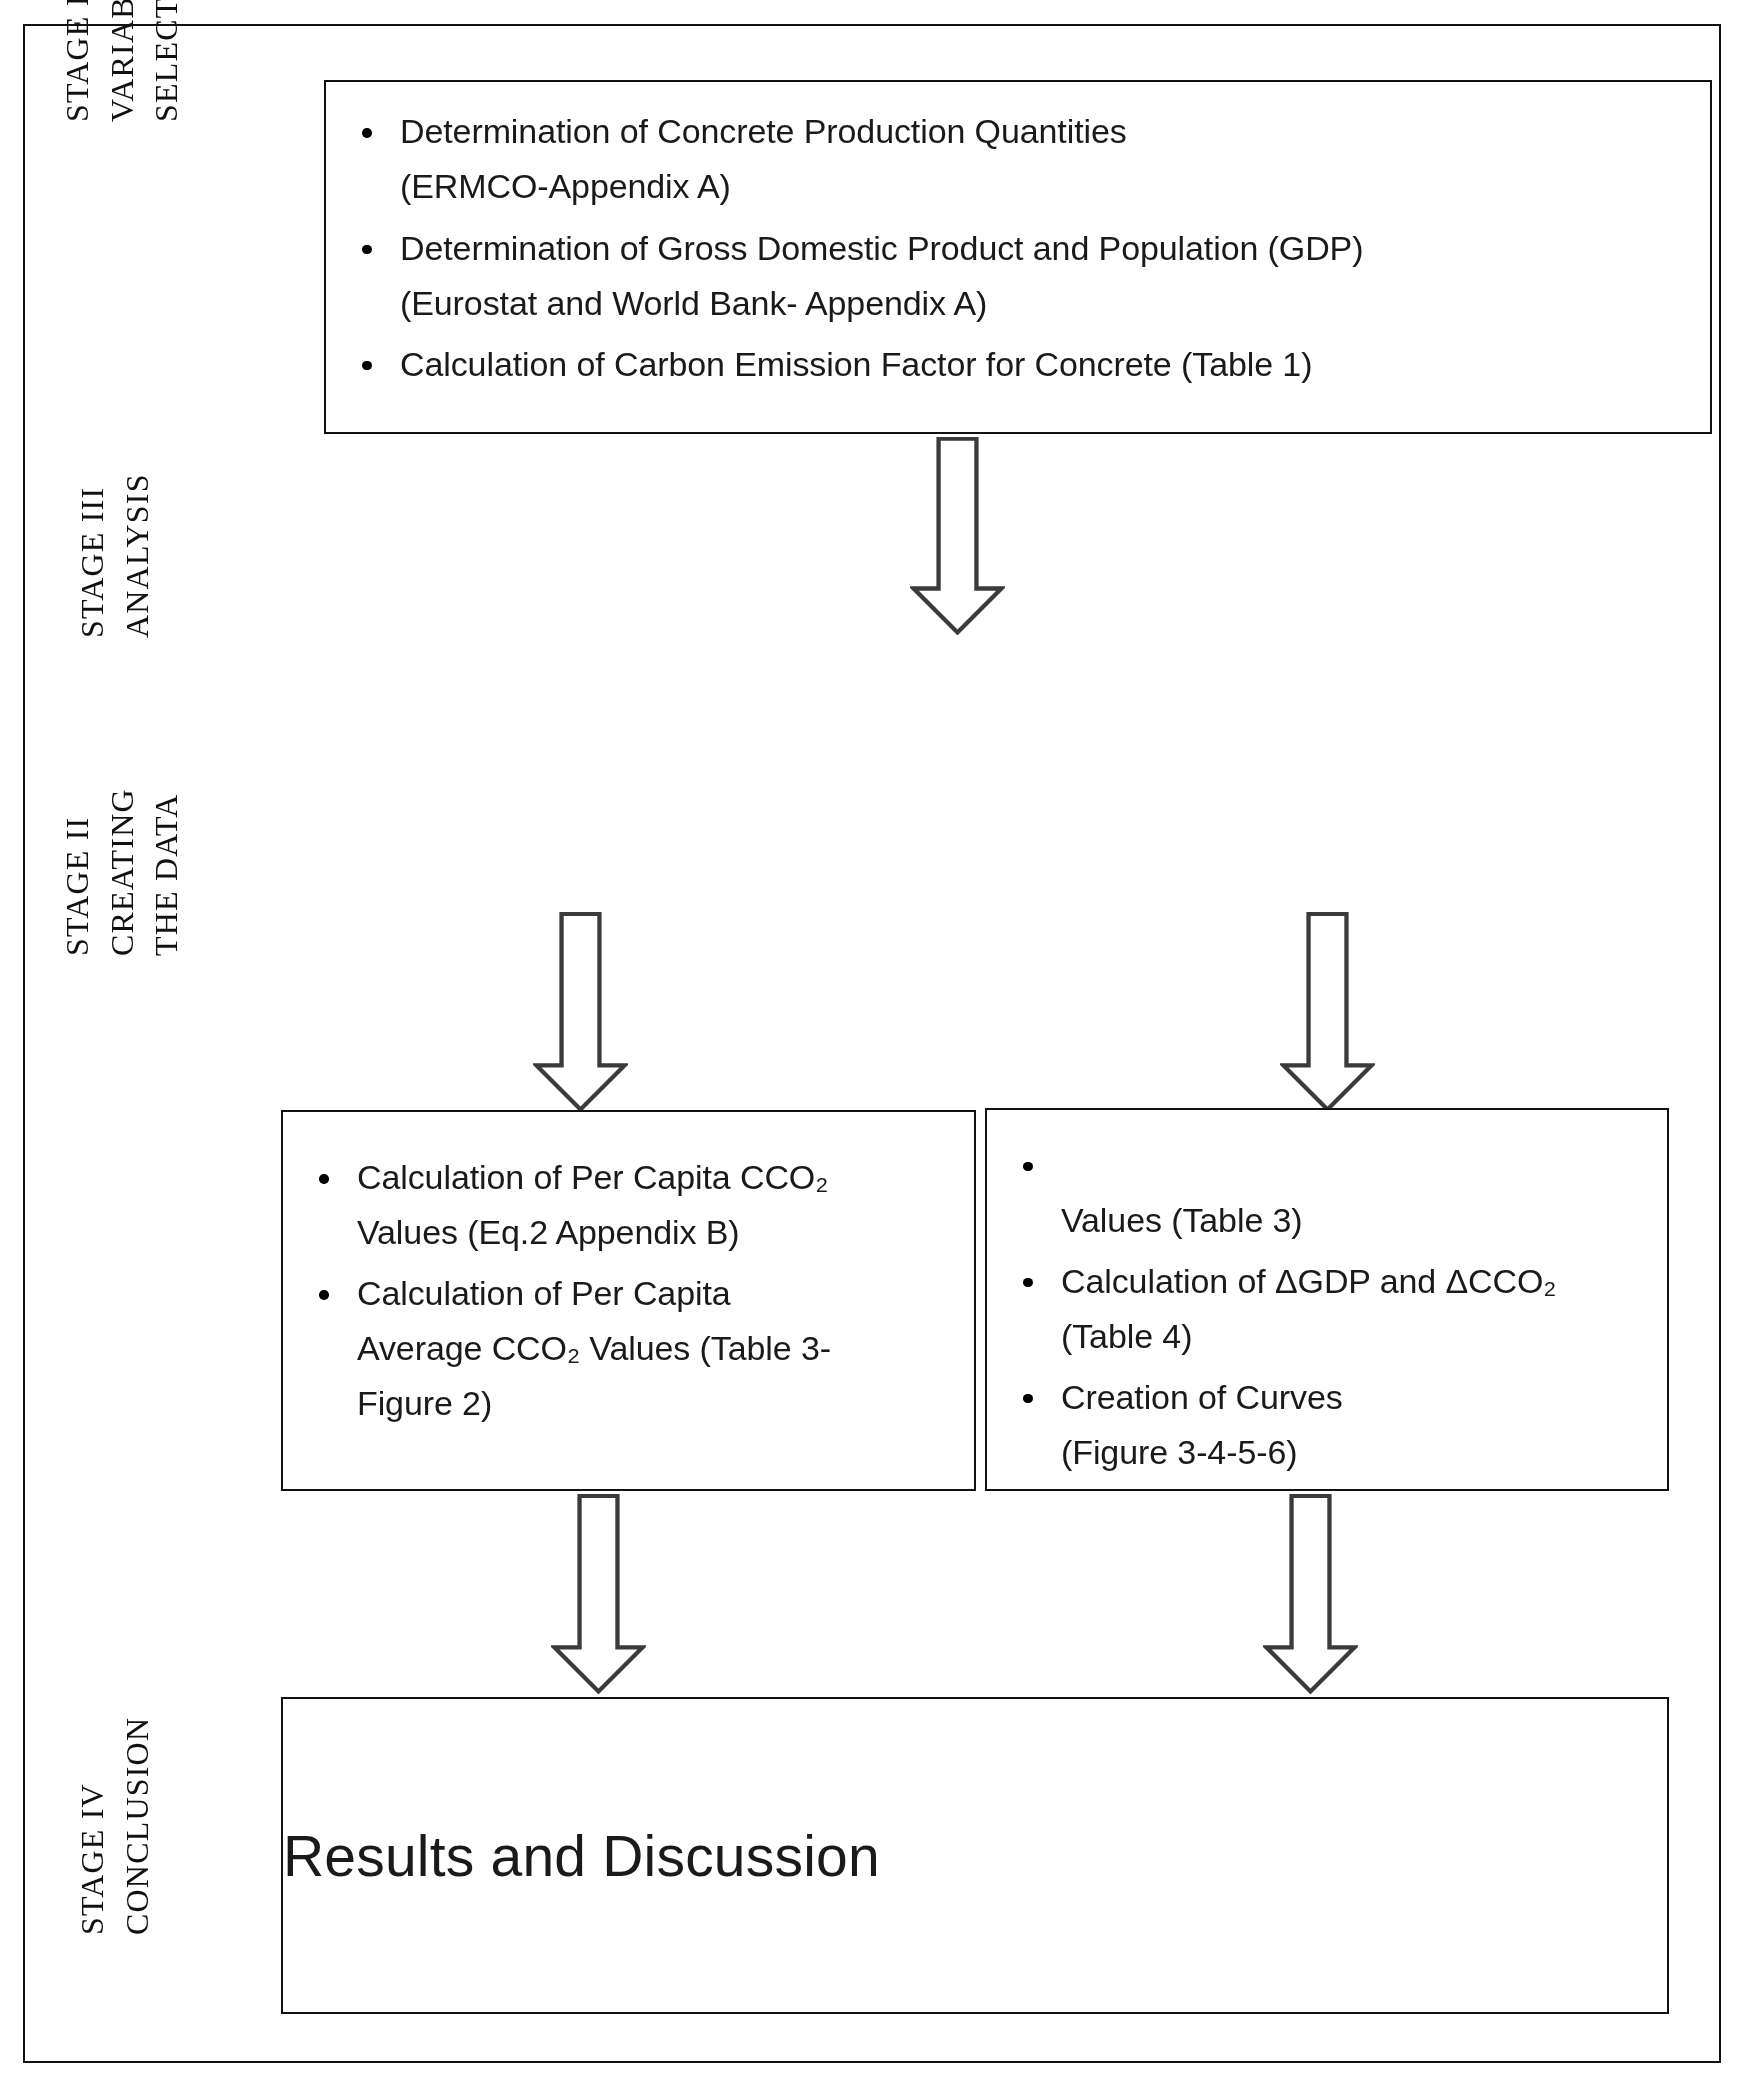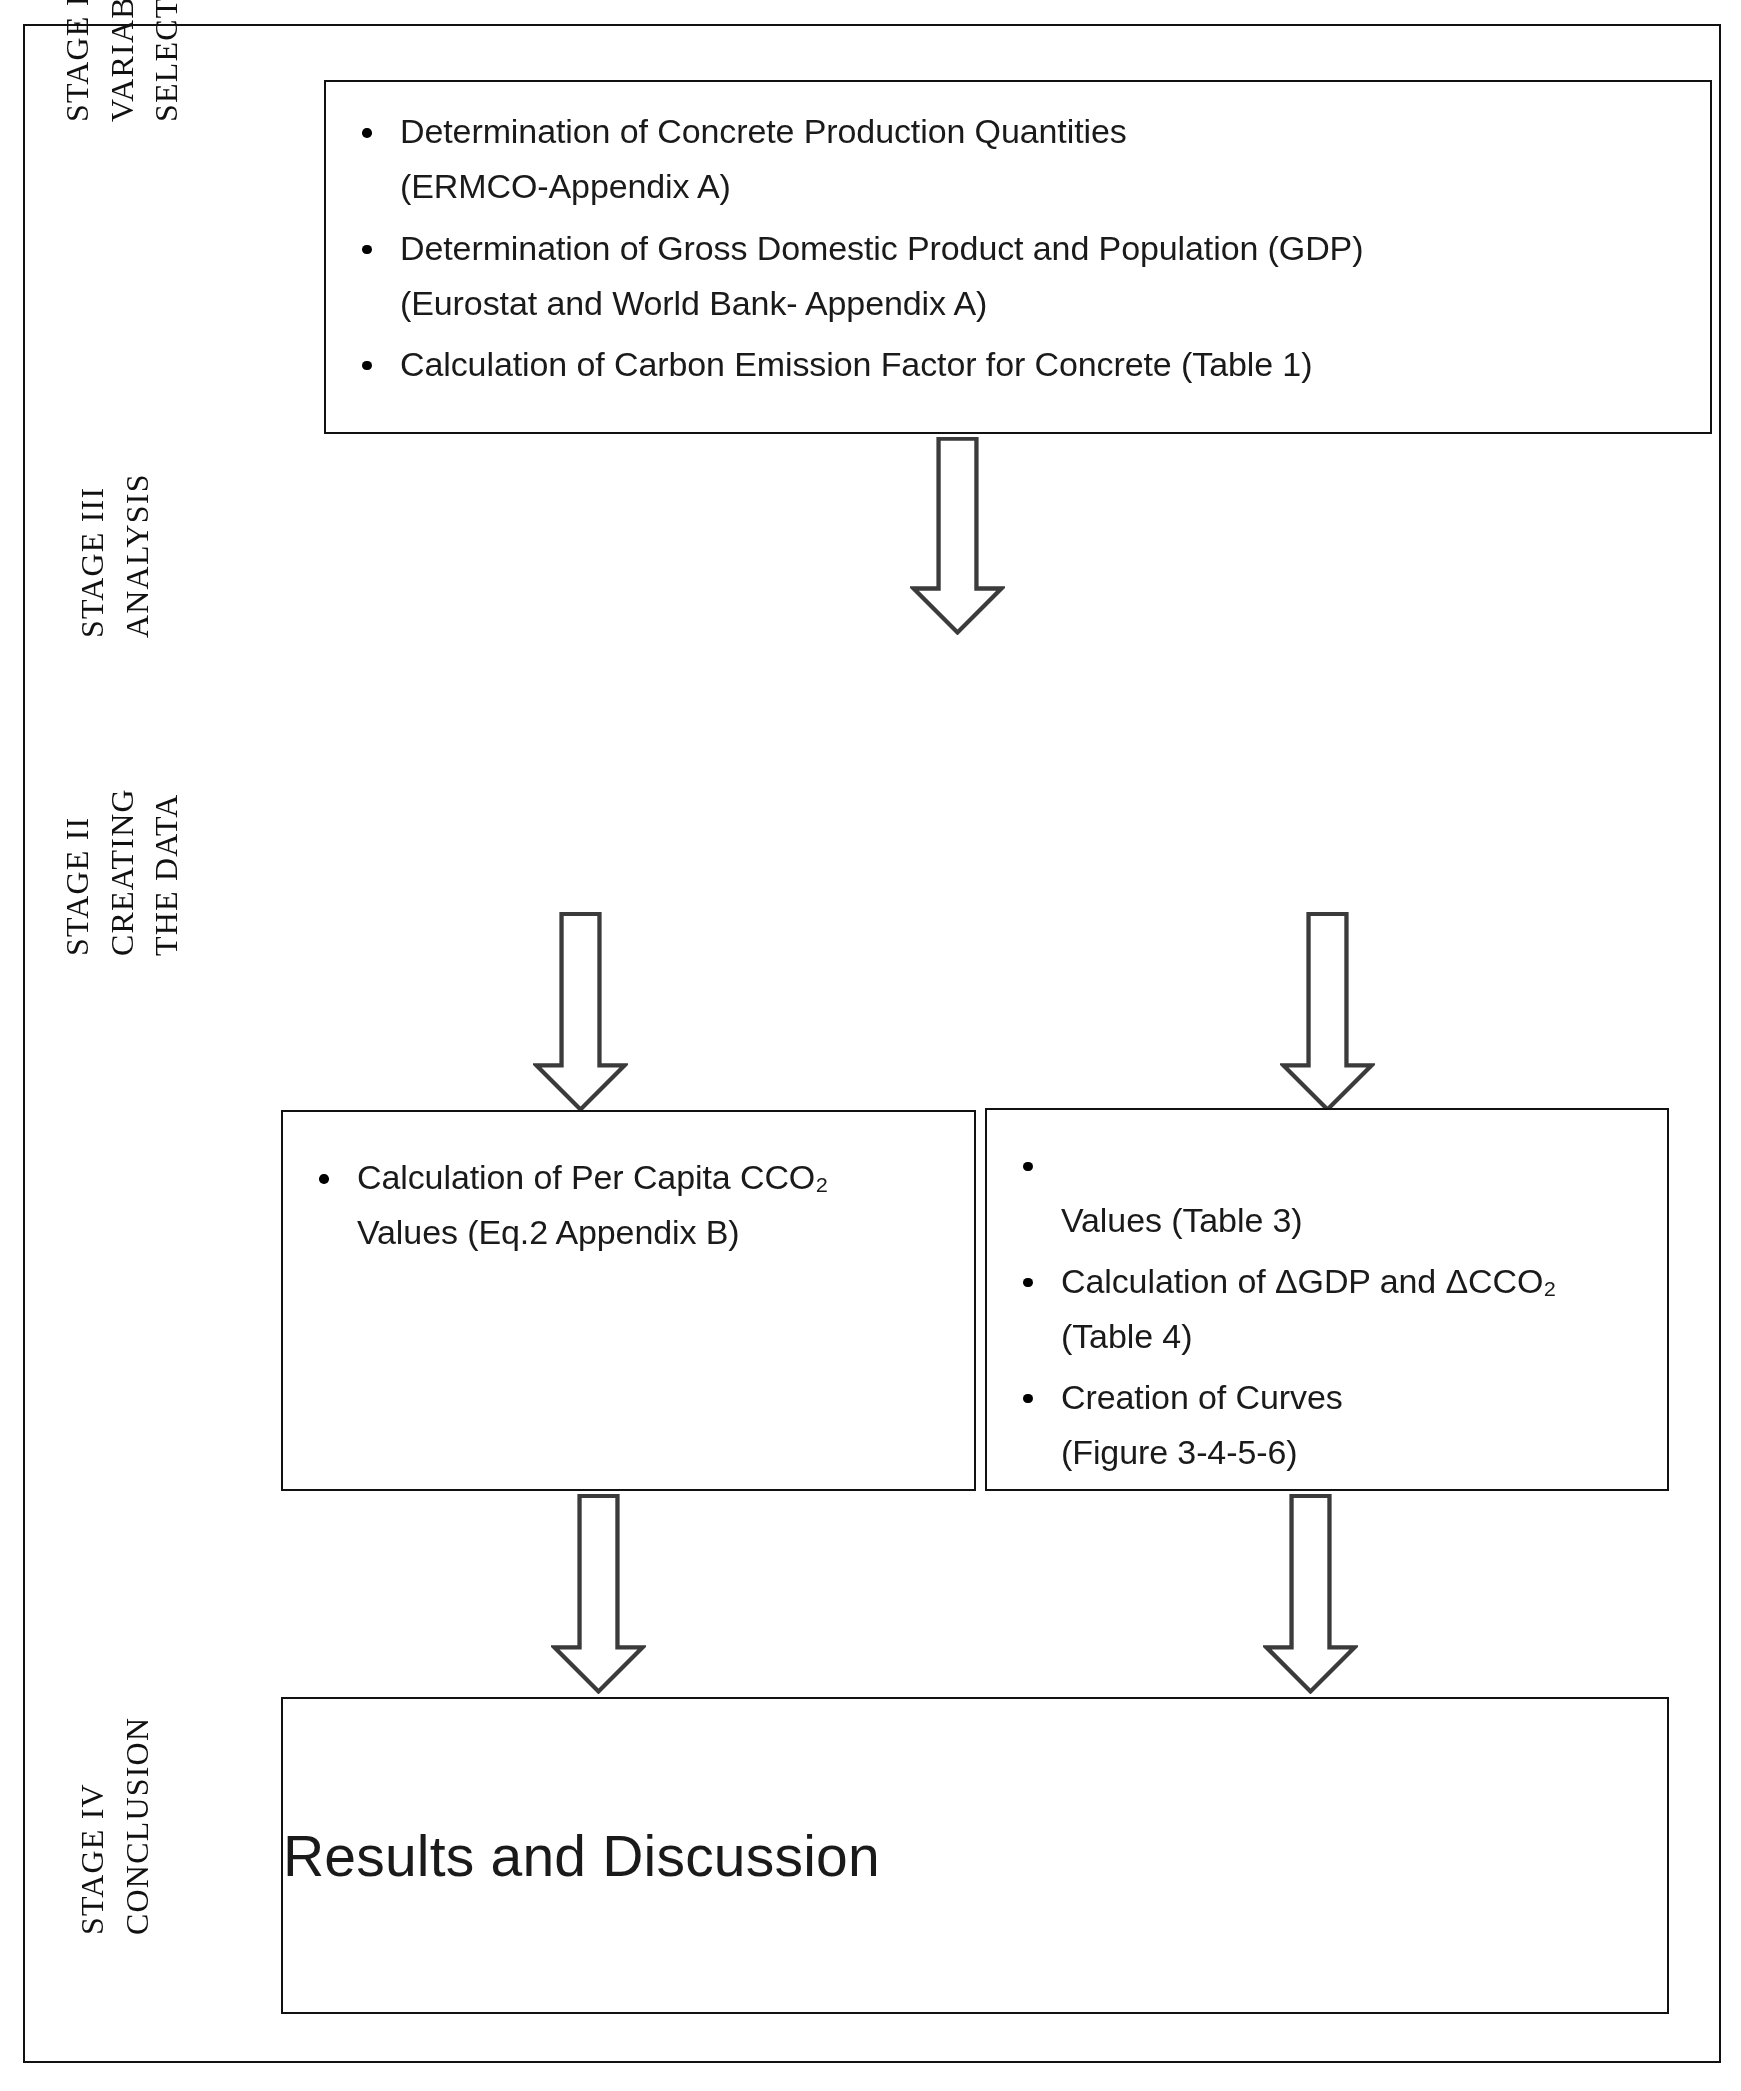"Calculation of Per Capita" li.bullet-item { html: none -> <li> <span>Calculation of Per Capita</span><br> <span>Average CCO₂ Values (Table 3-</span><br> <span>Figure 2)</span> </li> }
